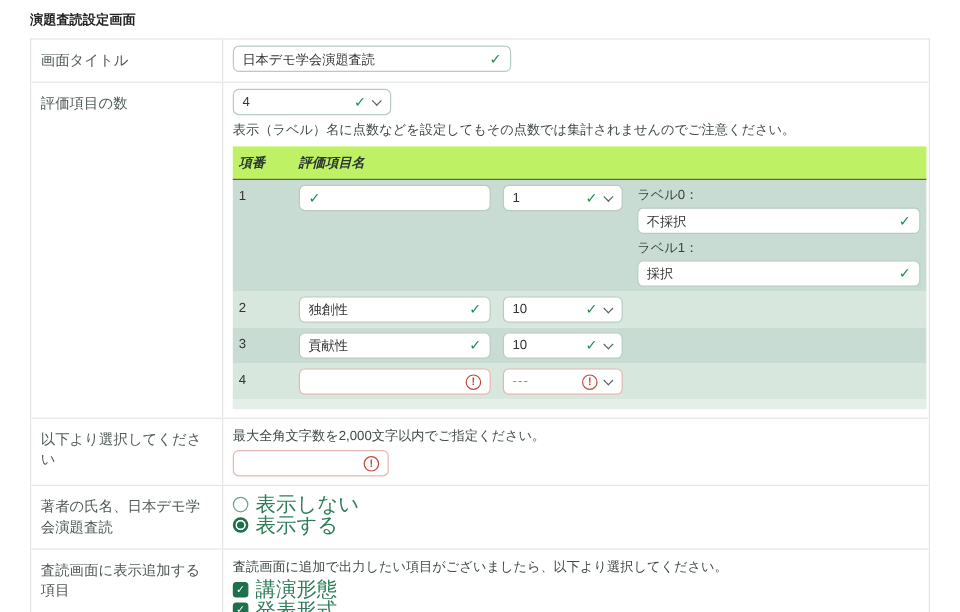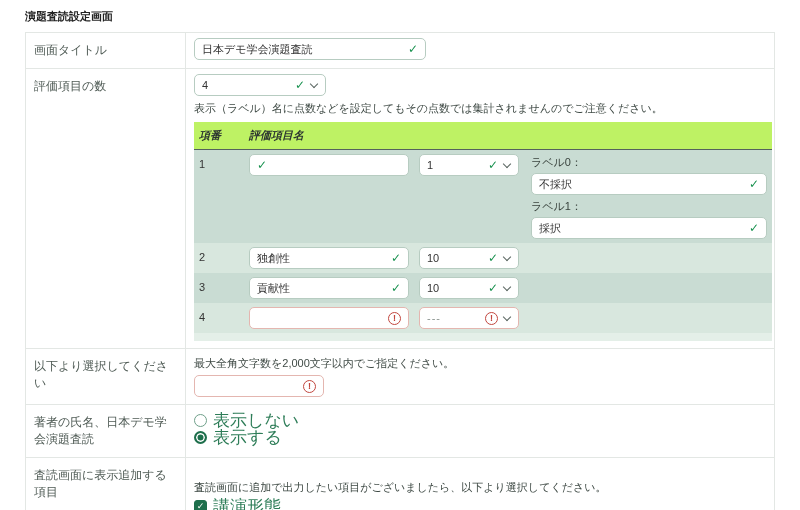"査読画面に追加で出力したい項目がございましたら、以下より選択してください。" div.note { margin-top: 17px -> 2px }
